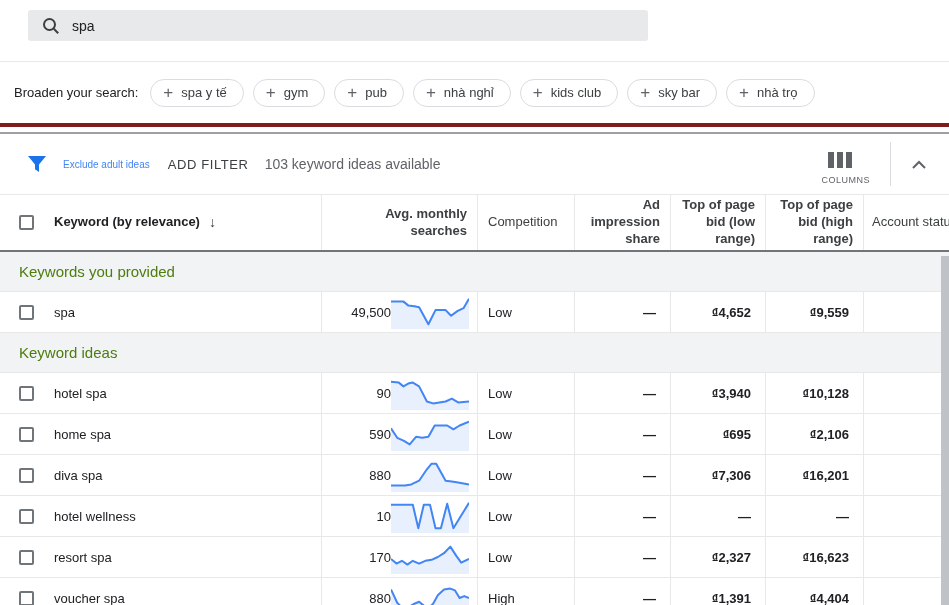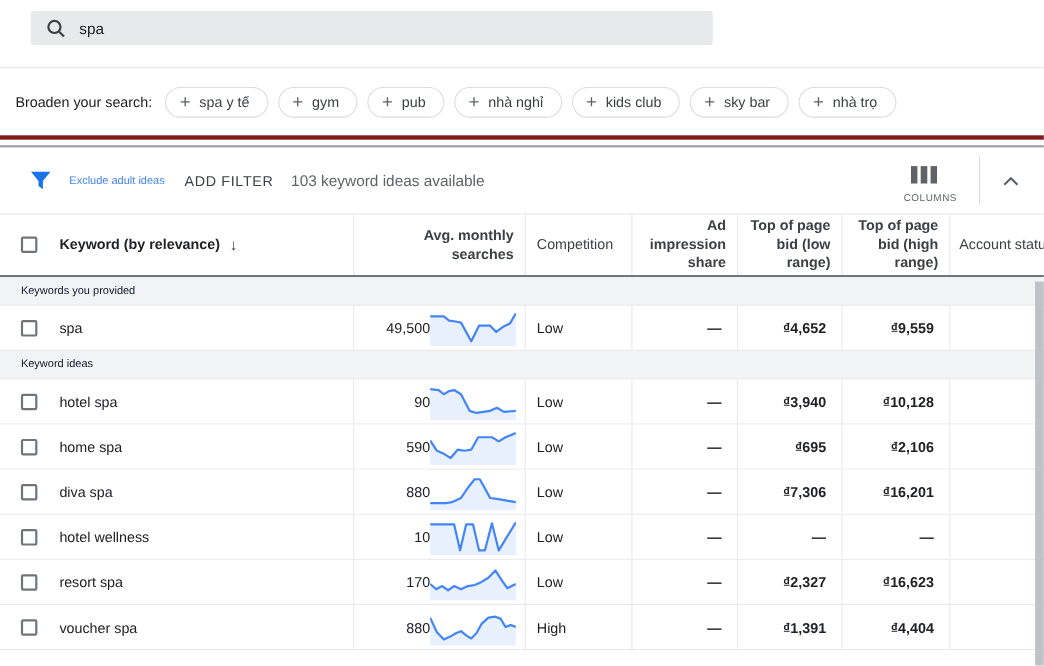"Keywords you provided" .section-row { color: #0f172a -> #4d7c0f; font-size: 10px -> 15px; height: 26px -> 40px }
